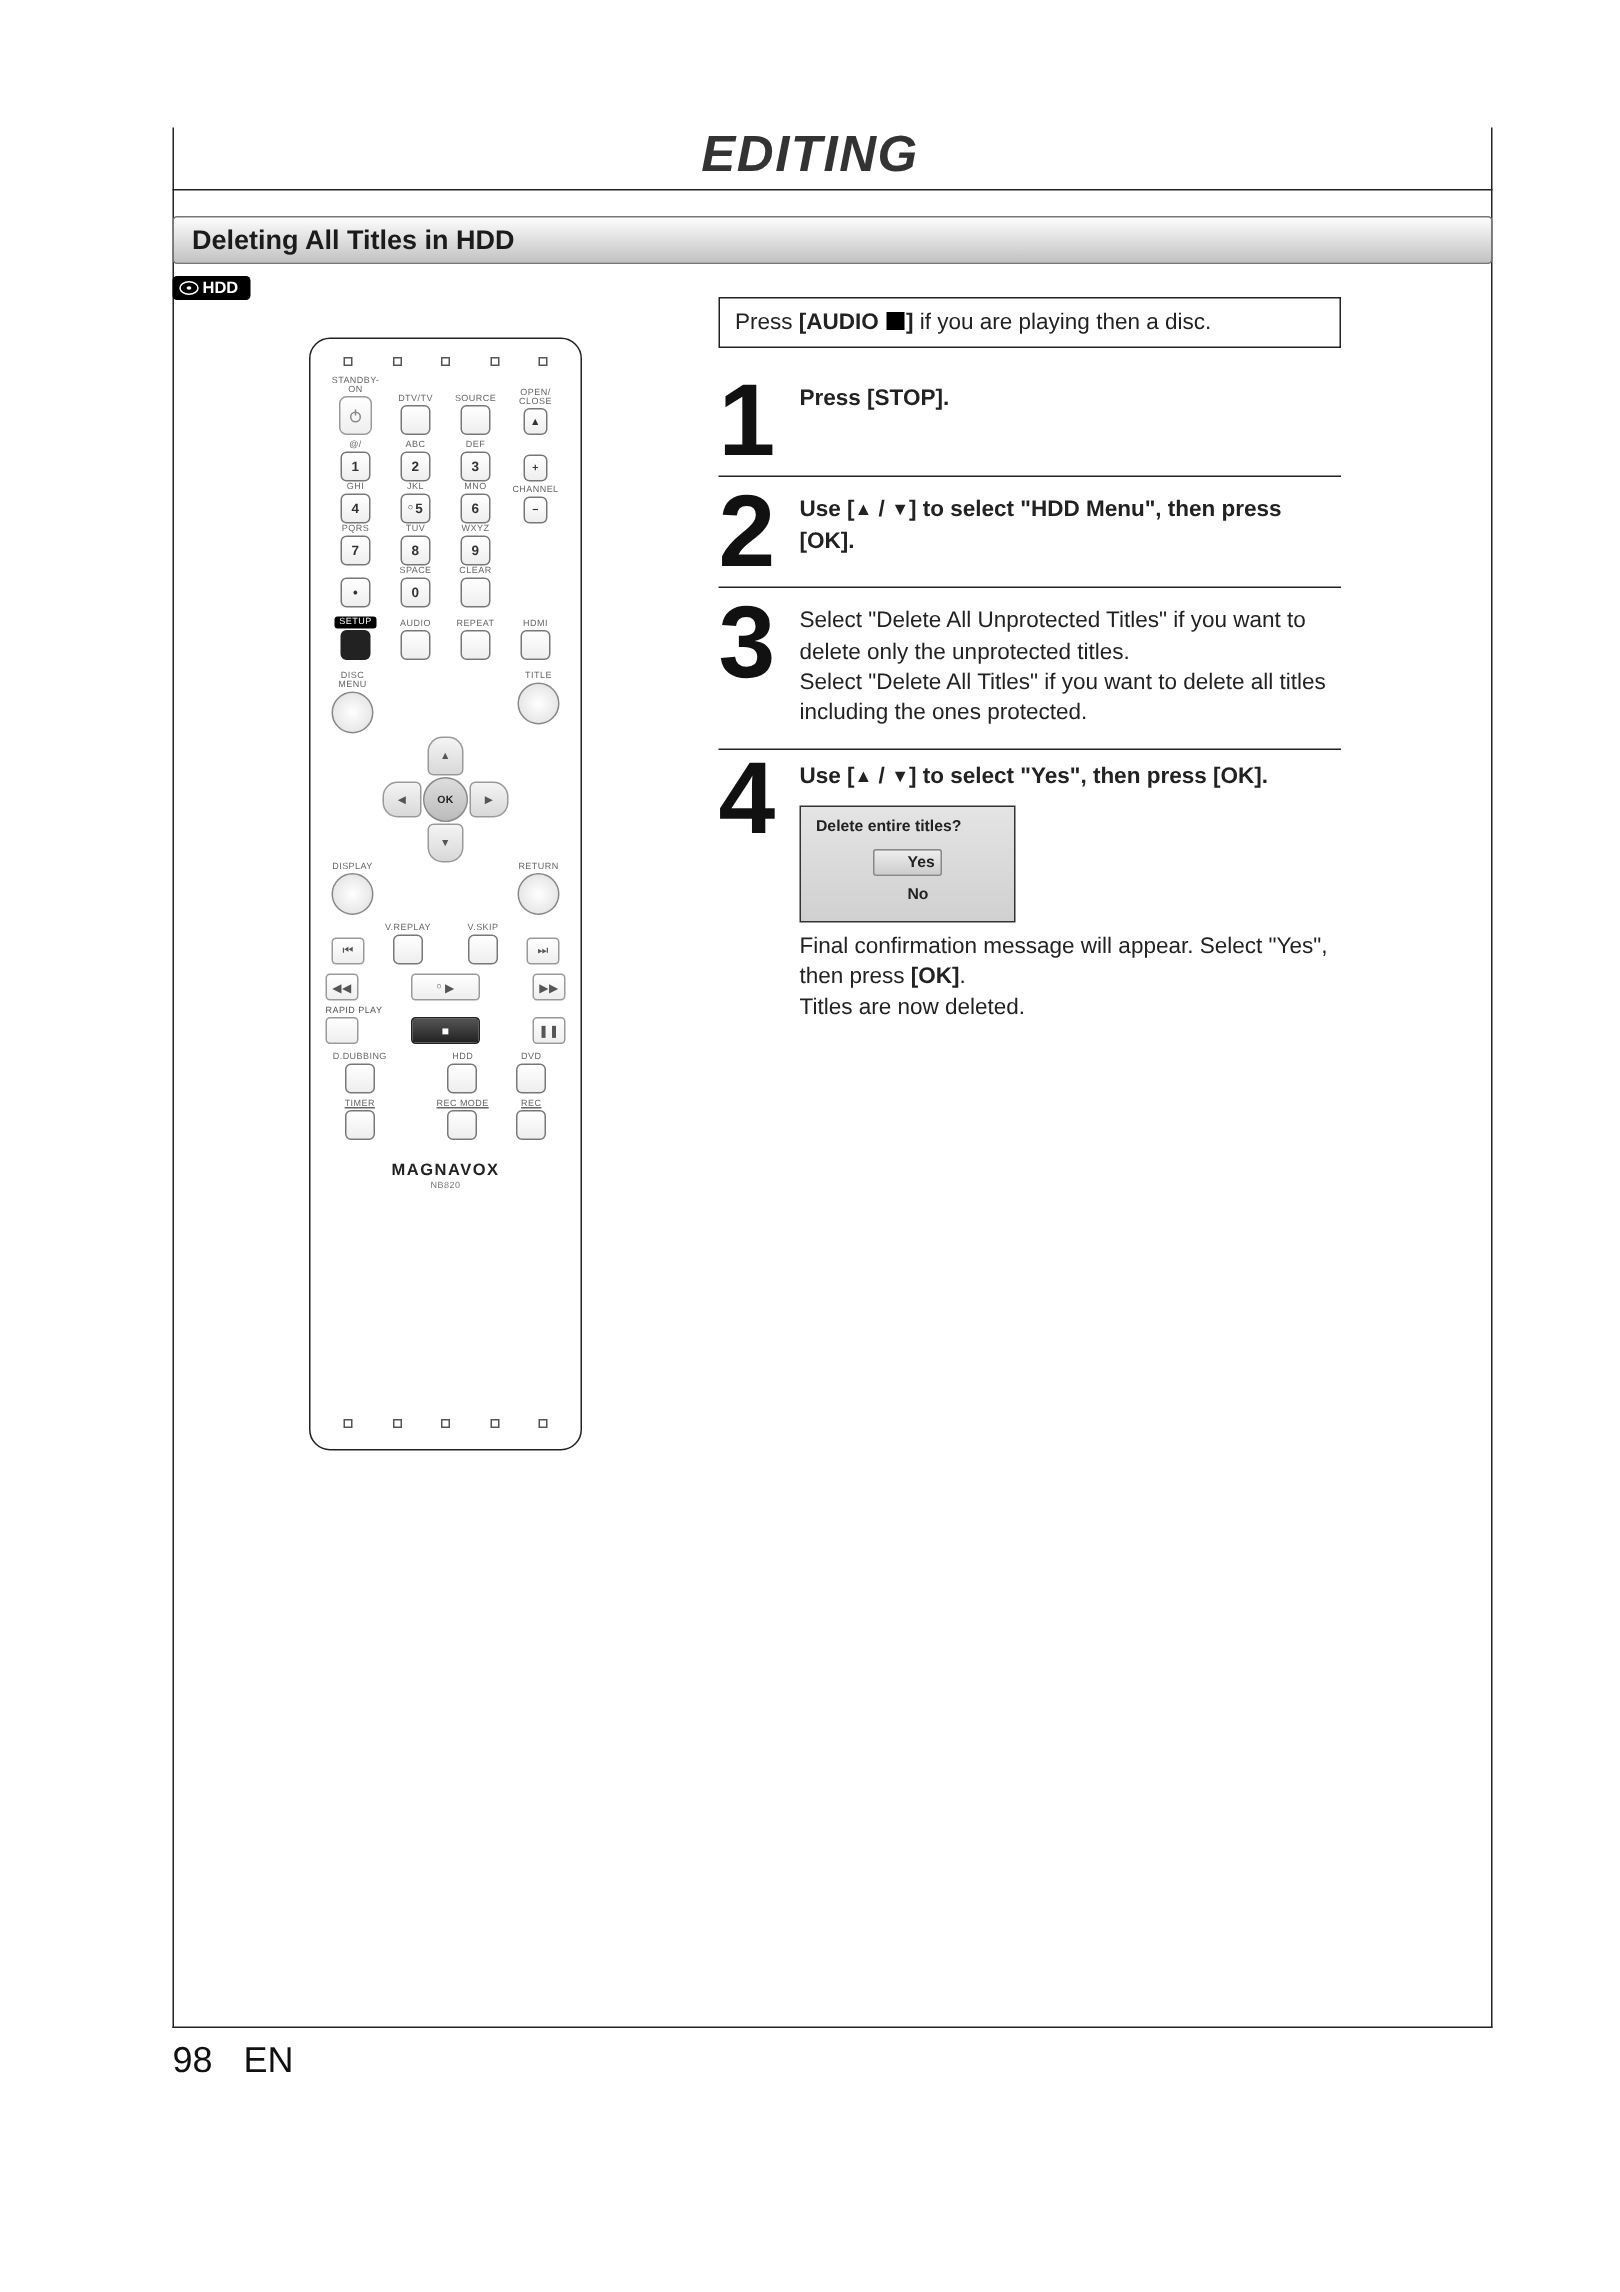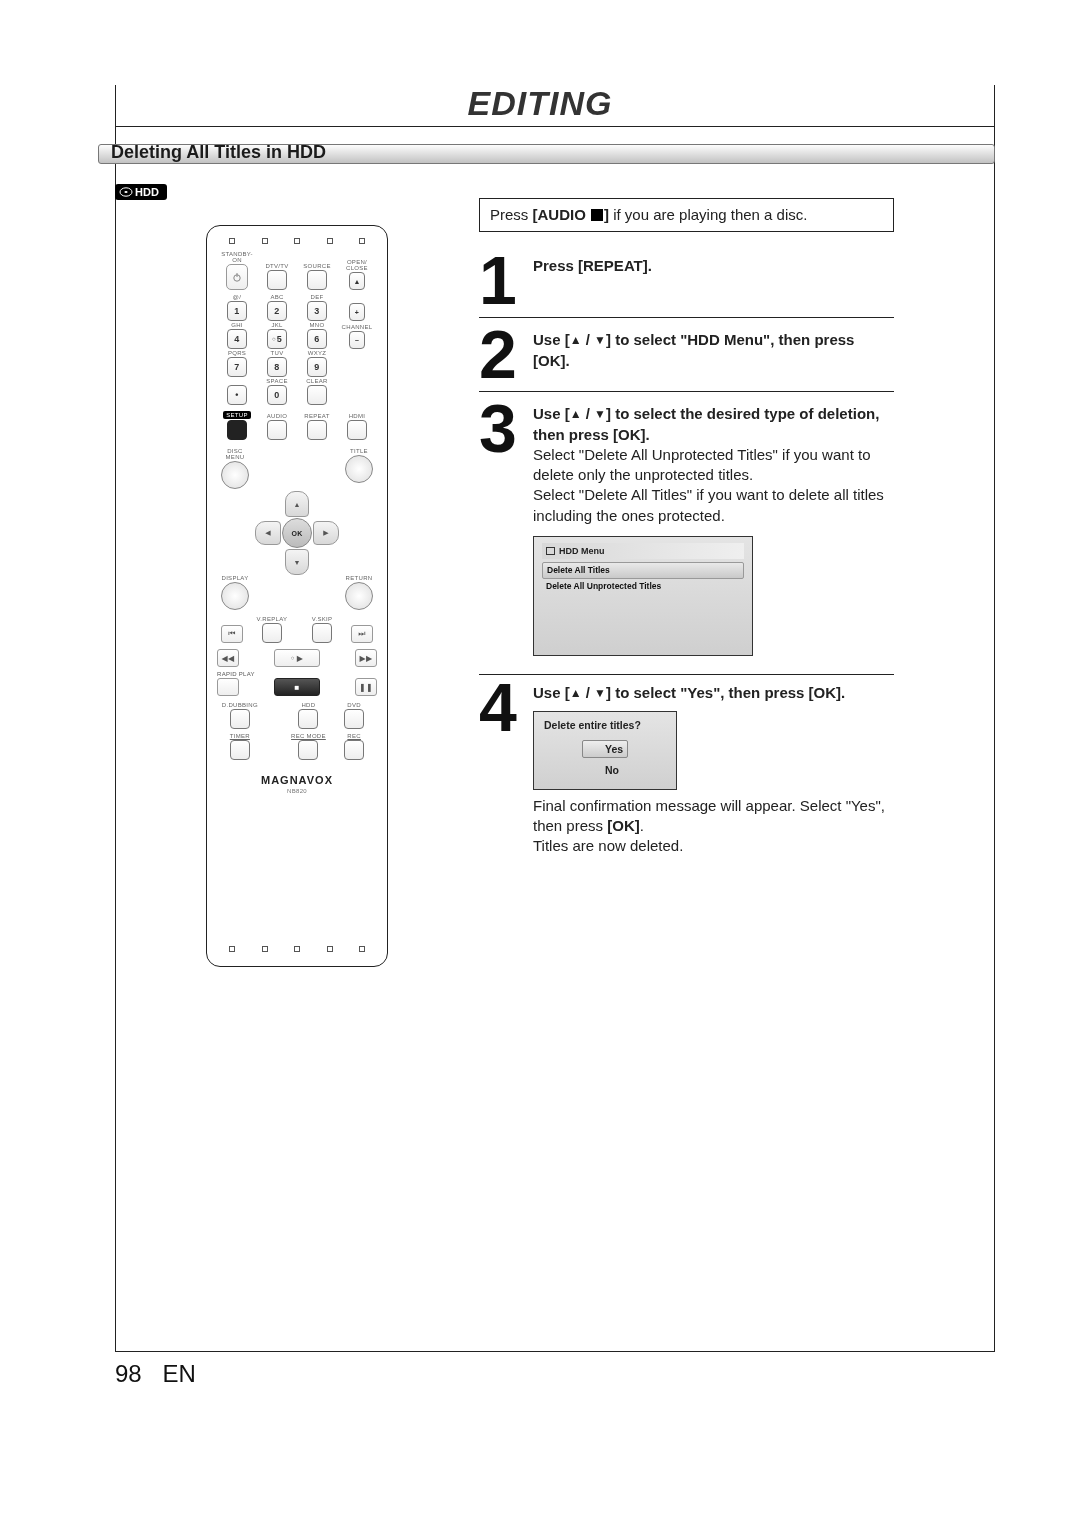"Deleting All Titles in HDD" .section-bar { align-items: flex-end -> center; height: 20px -> 32px; left: 98px -> 115px }
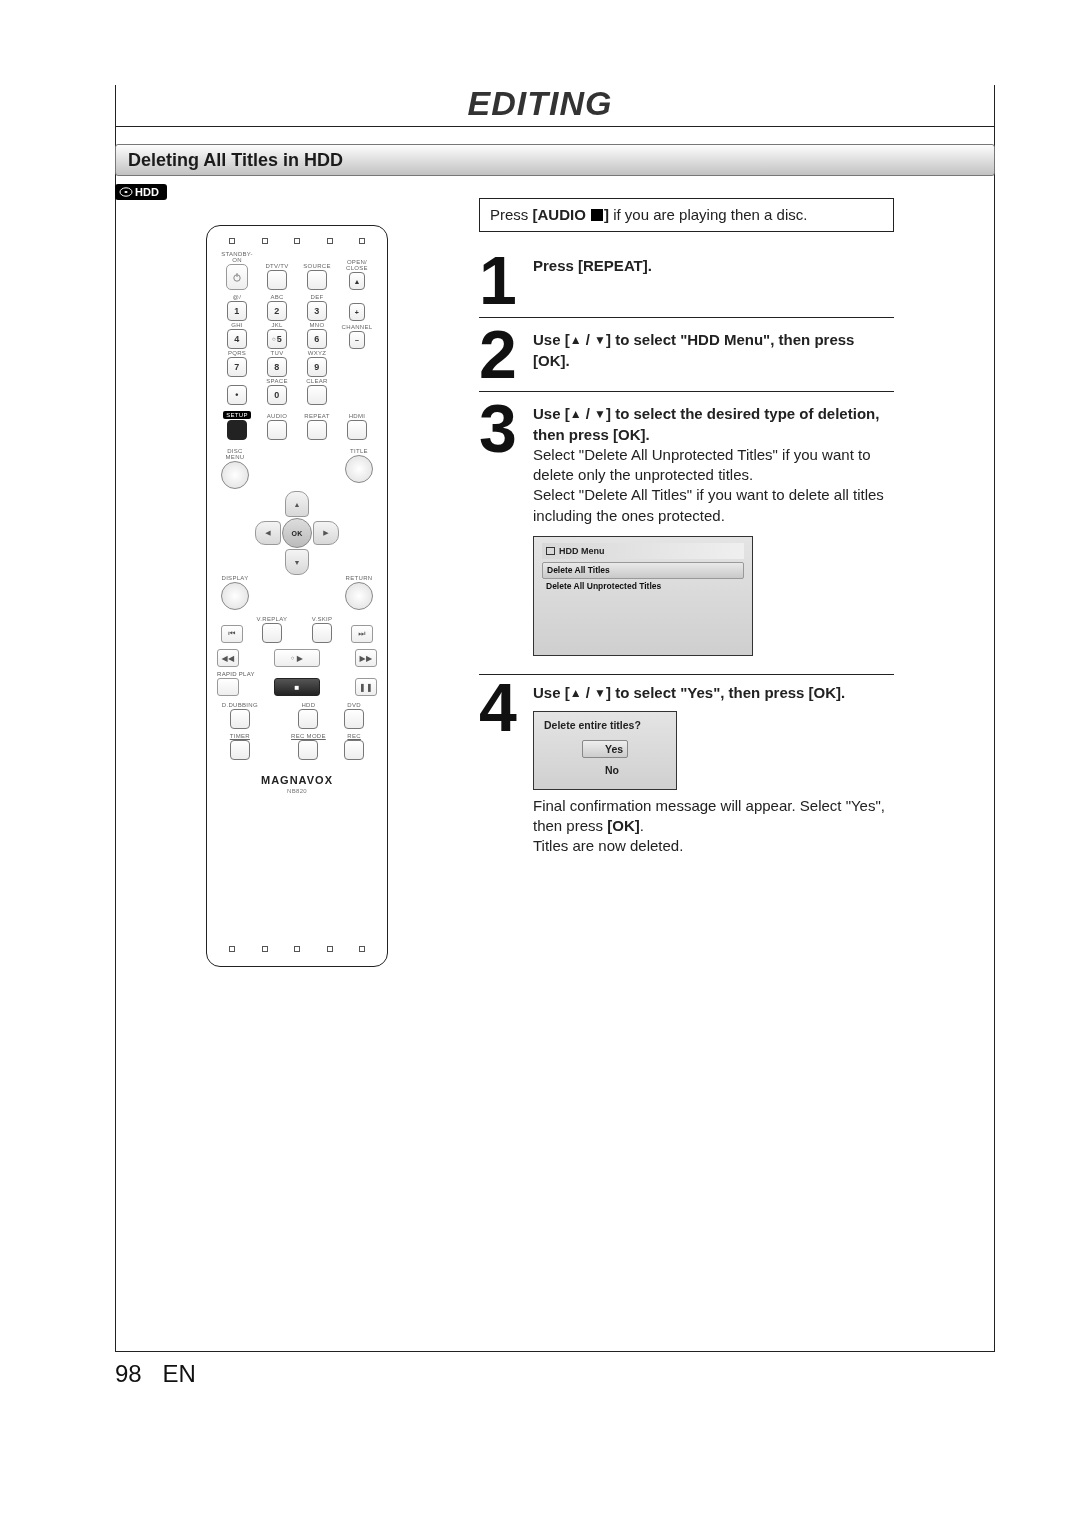"Press [REPEAT]." div.head { text: REPEAT -> STOP }
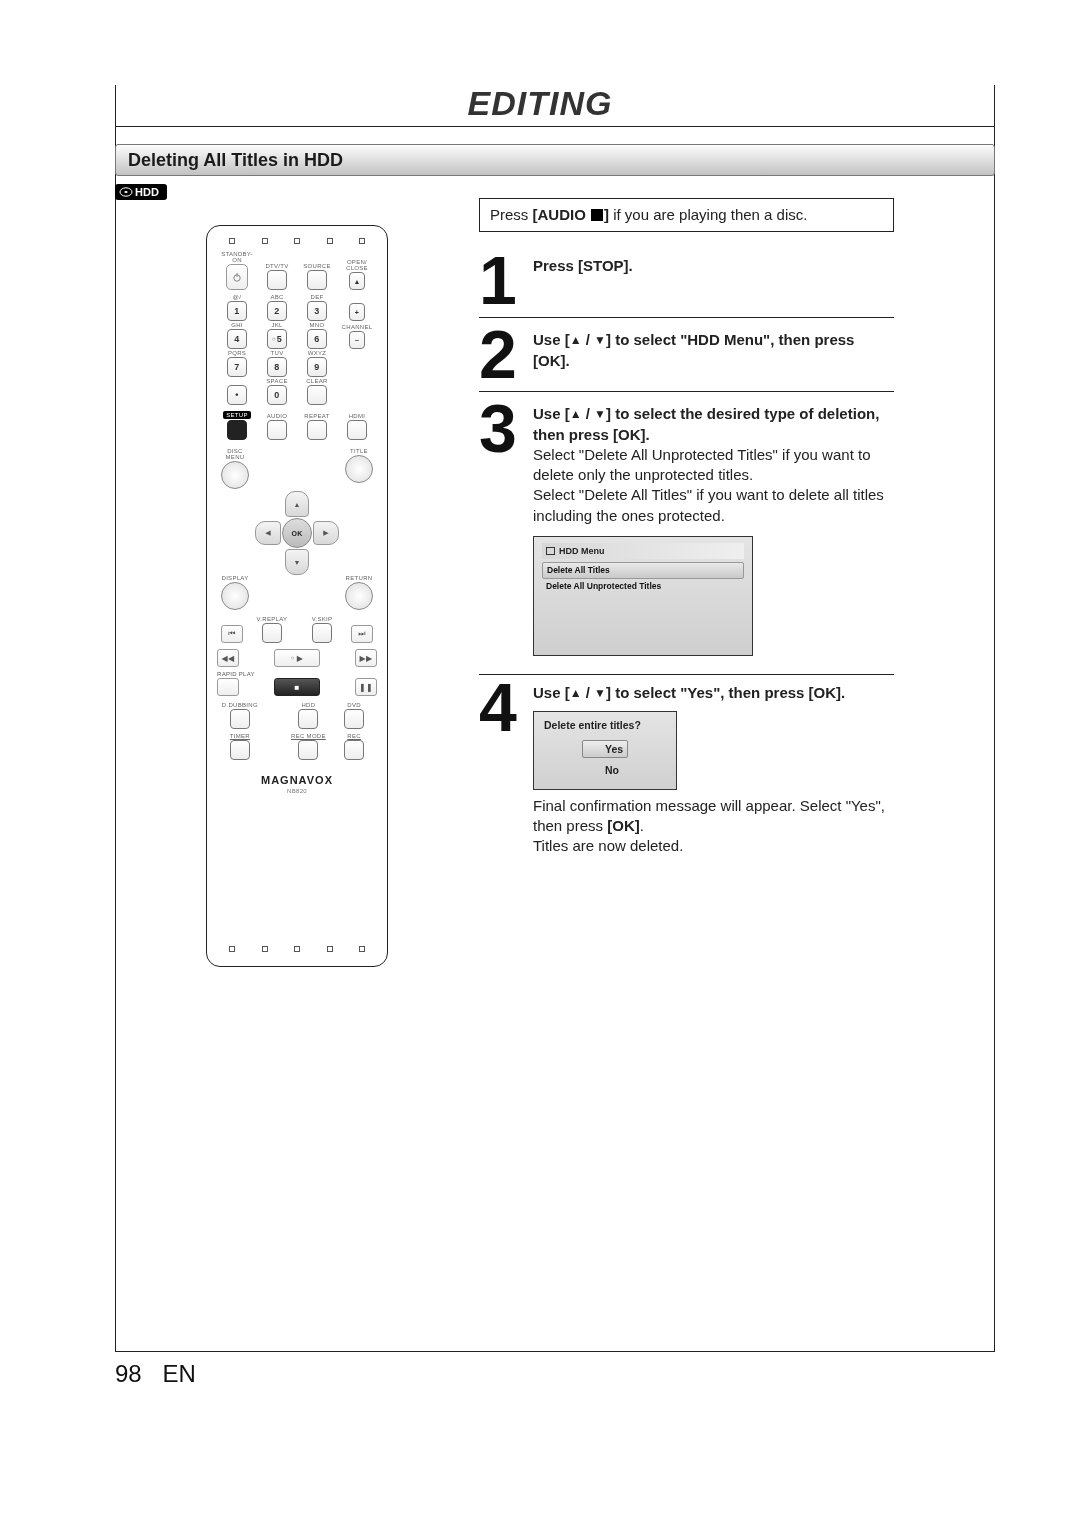"Use [▲ / ▼] to select the" div.head { html: <div> <span>Use [</span><span>▲</span><span> / </span><span>▼</span><span>] to select the desired type of deletion, then press [OK].</span> </div> -> none }
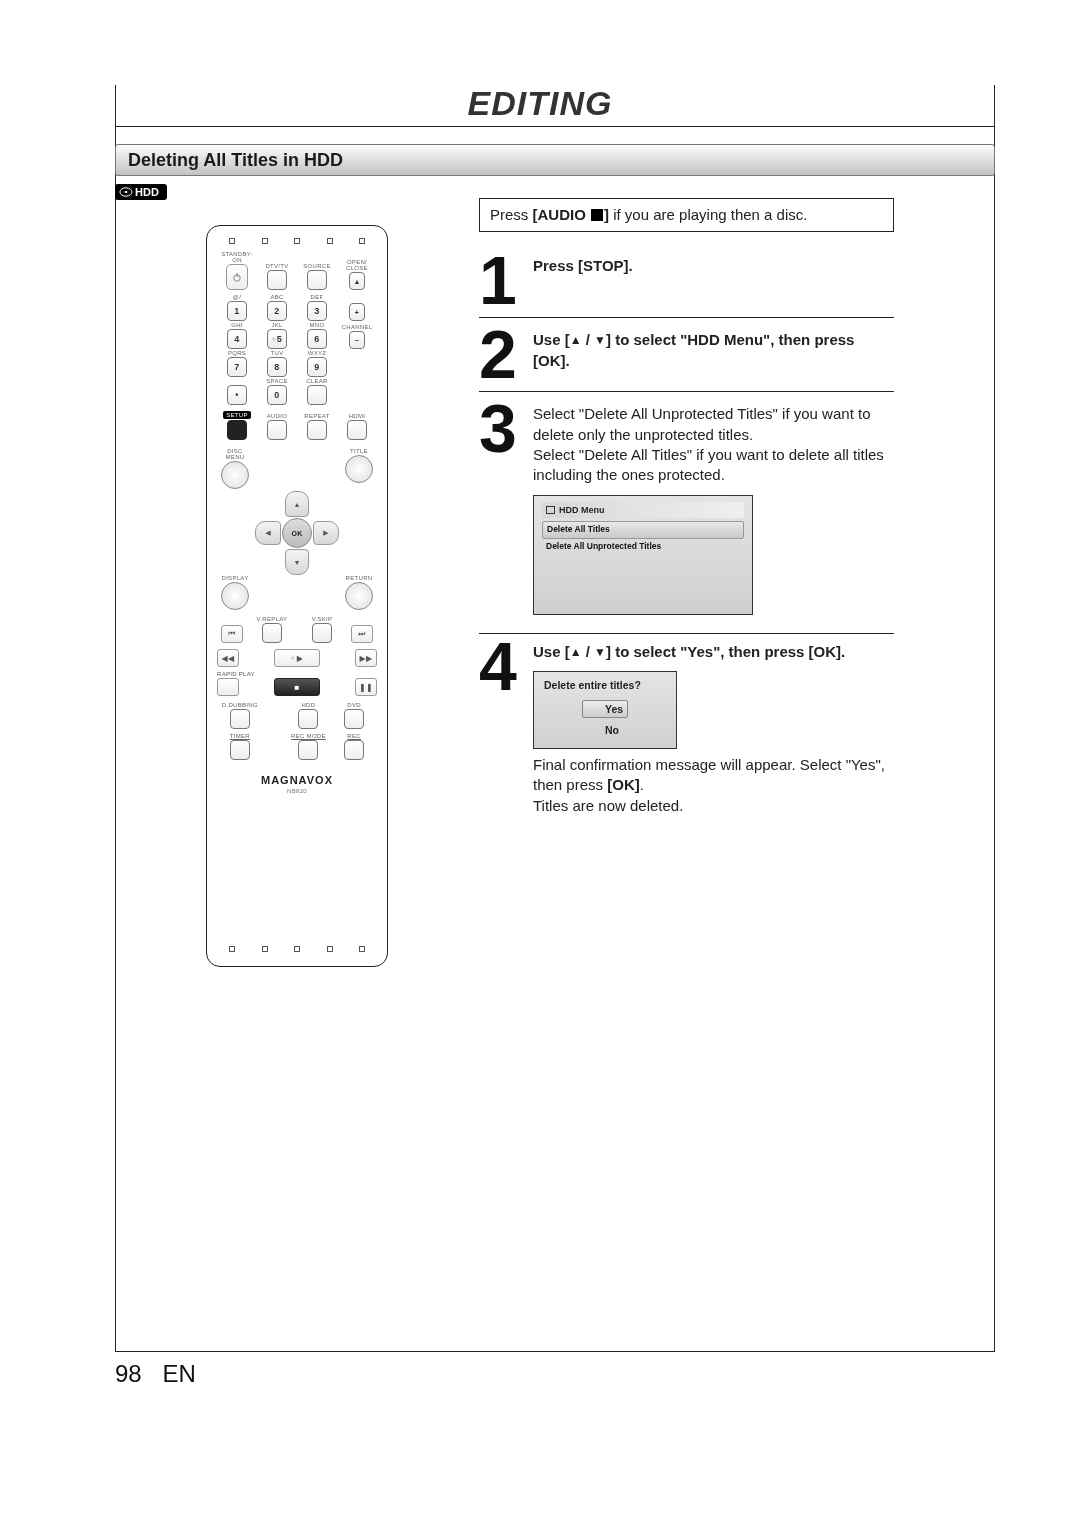"HDD Menu" div.osd-box { html: <div> <div> <span></span> <span>HDD Menu</span> </div> <div> <div>Delete All Titles</div> <div>Delete All Unprotected Titles</div> </div> </div> -> none }
